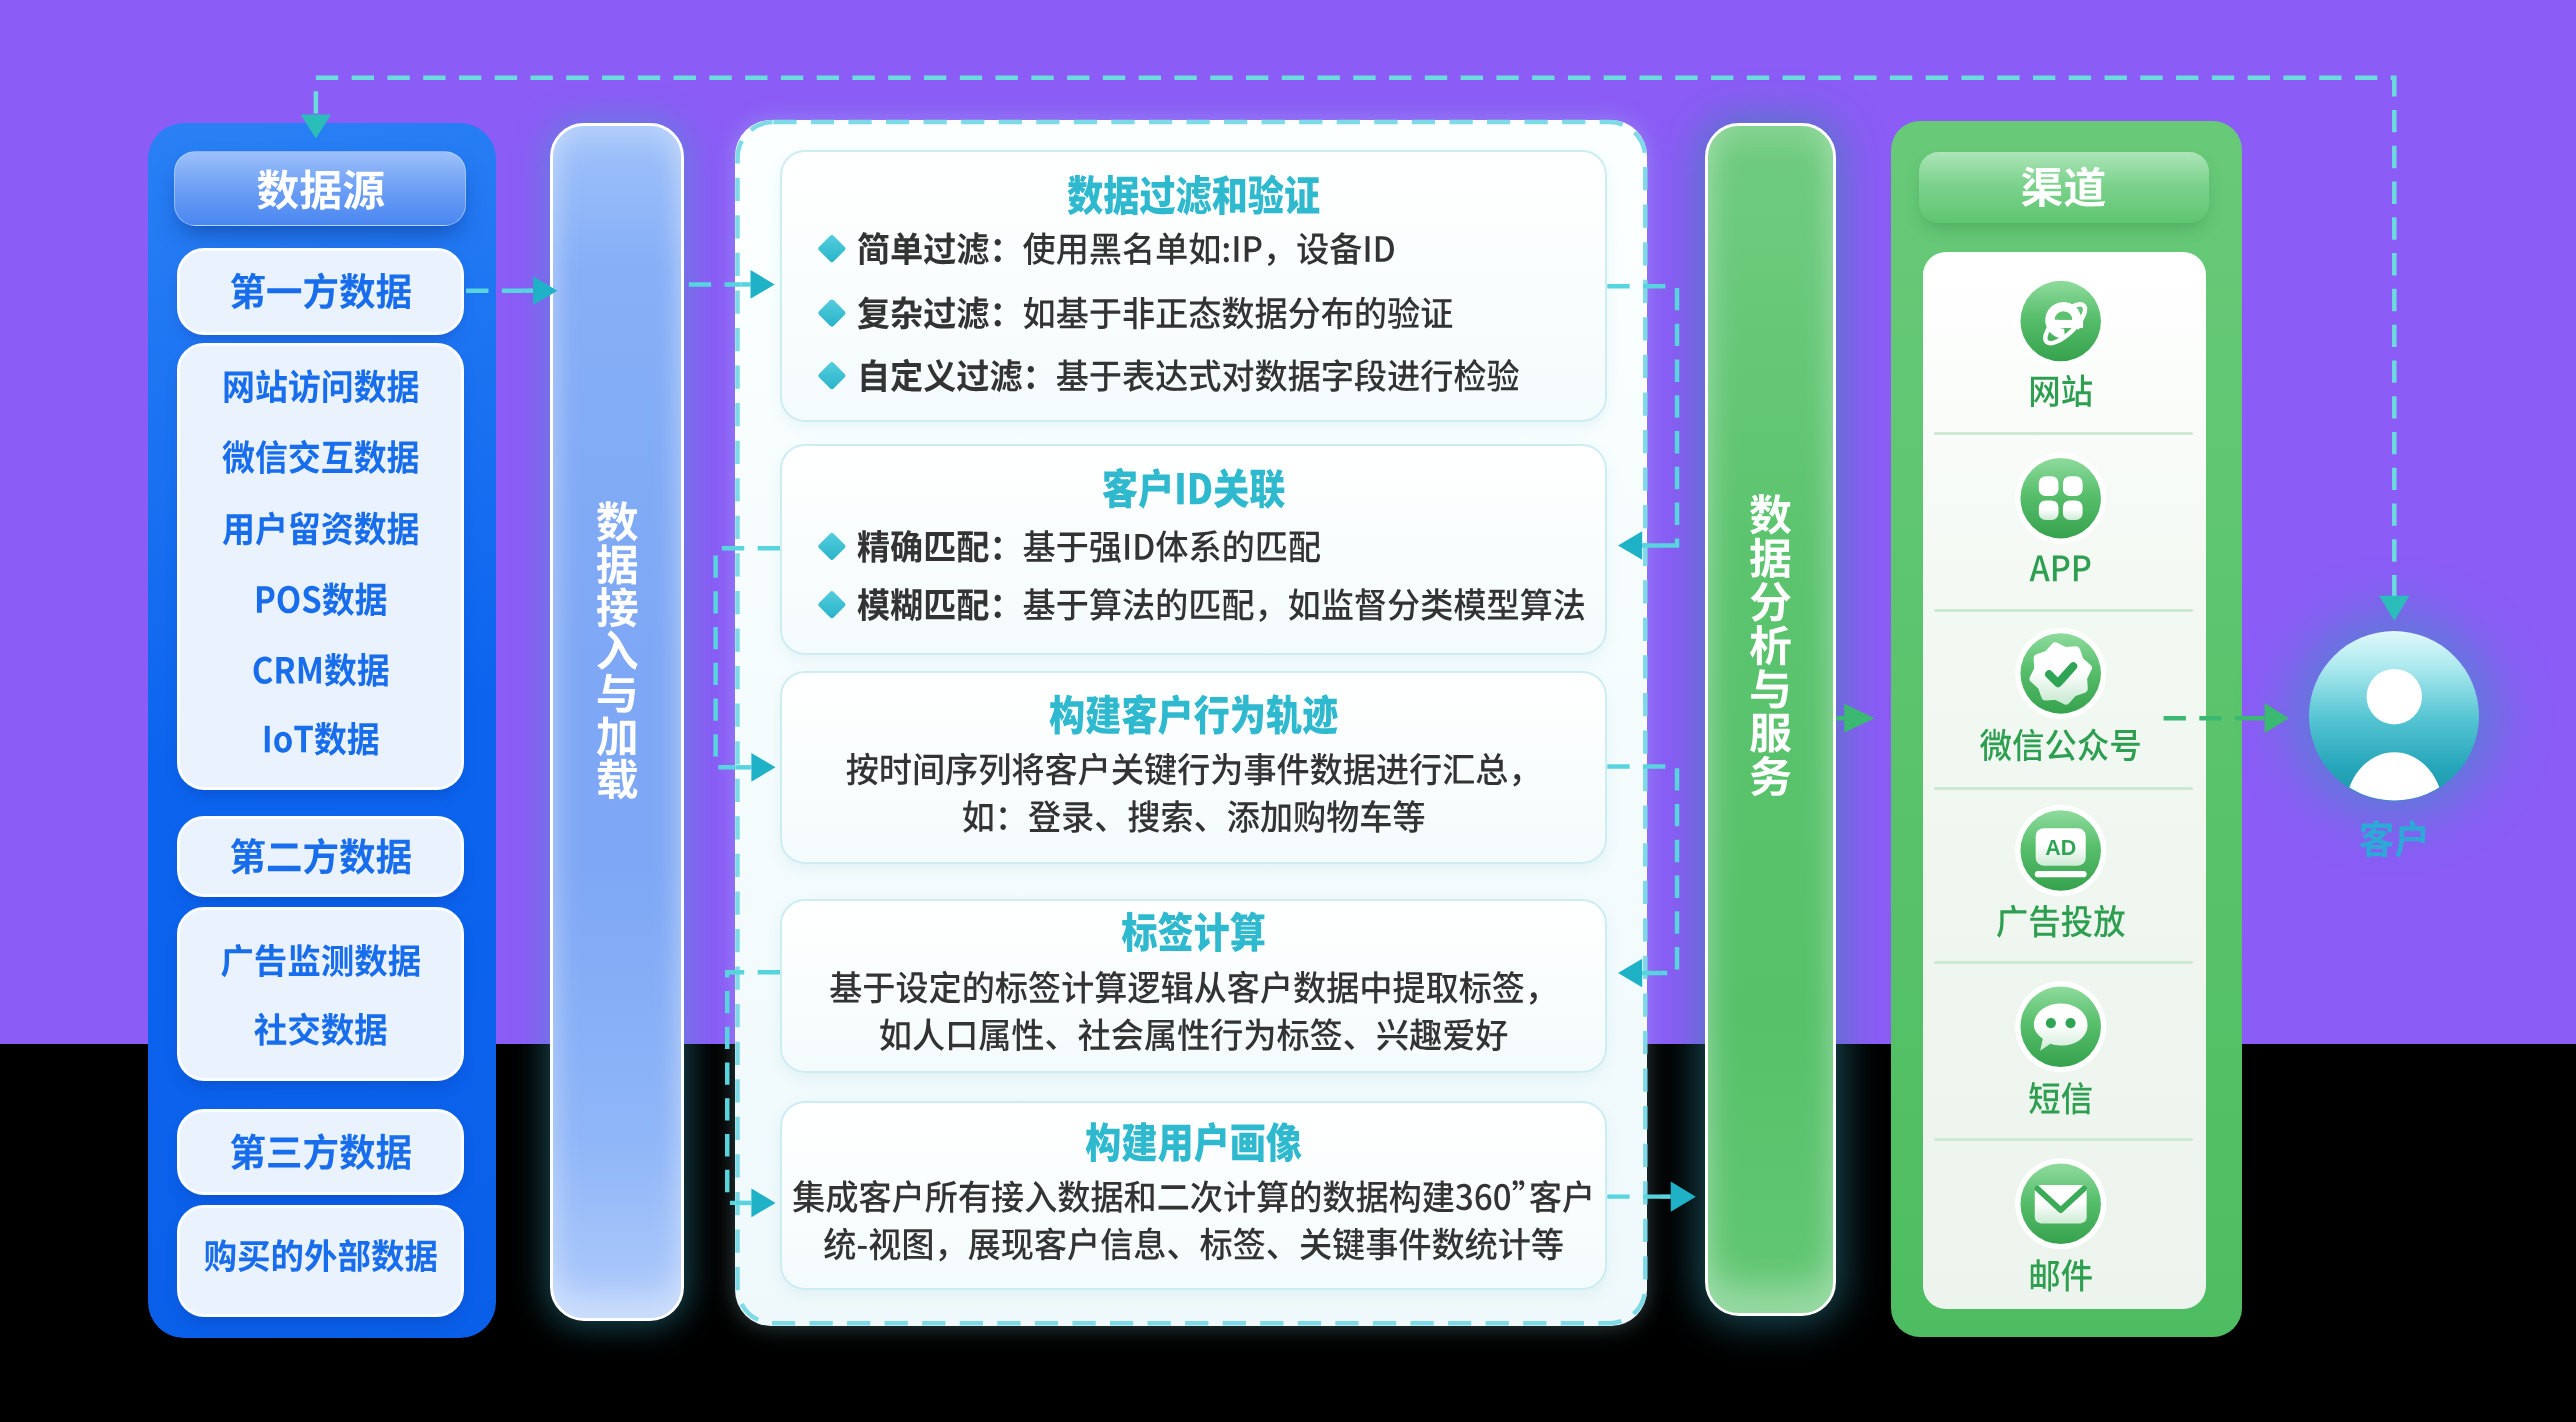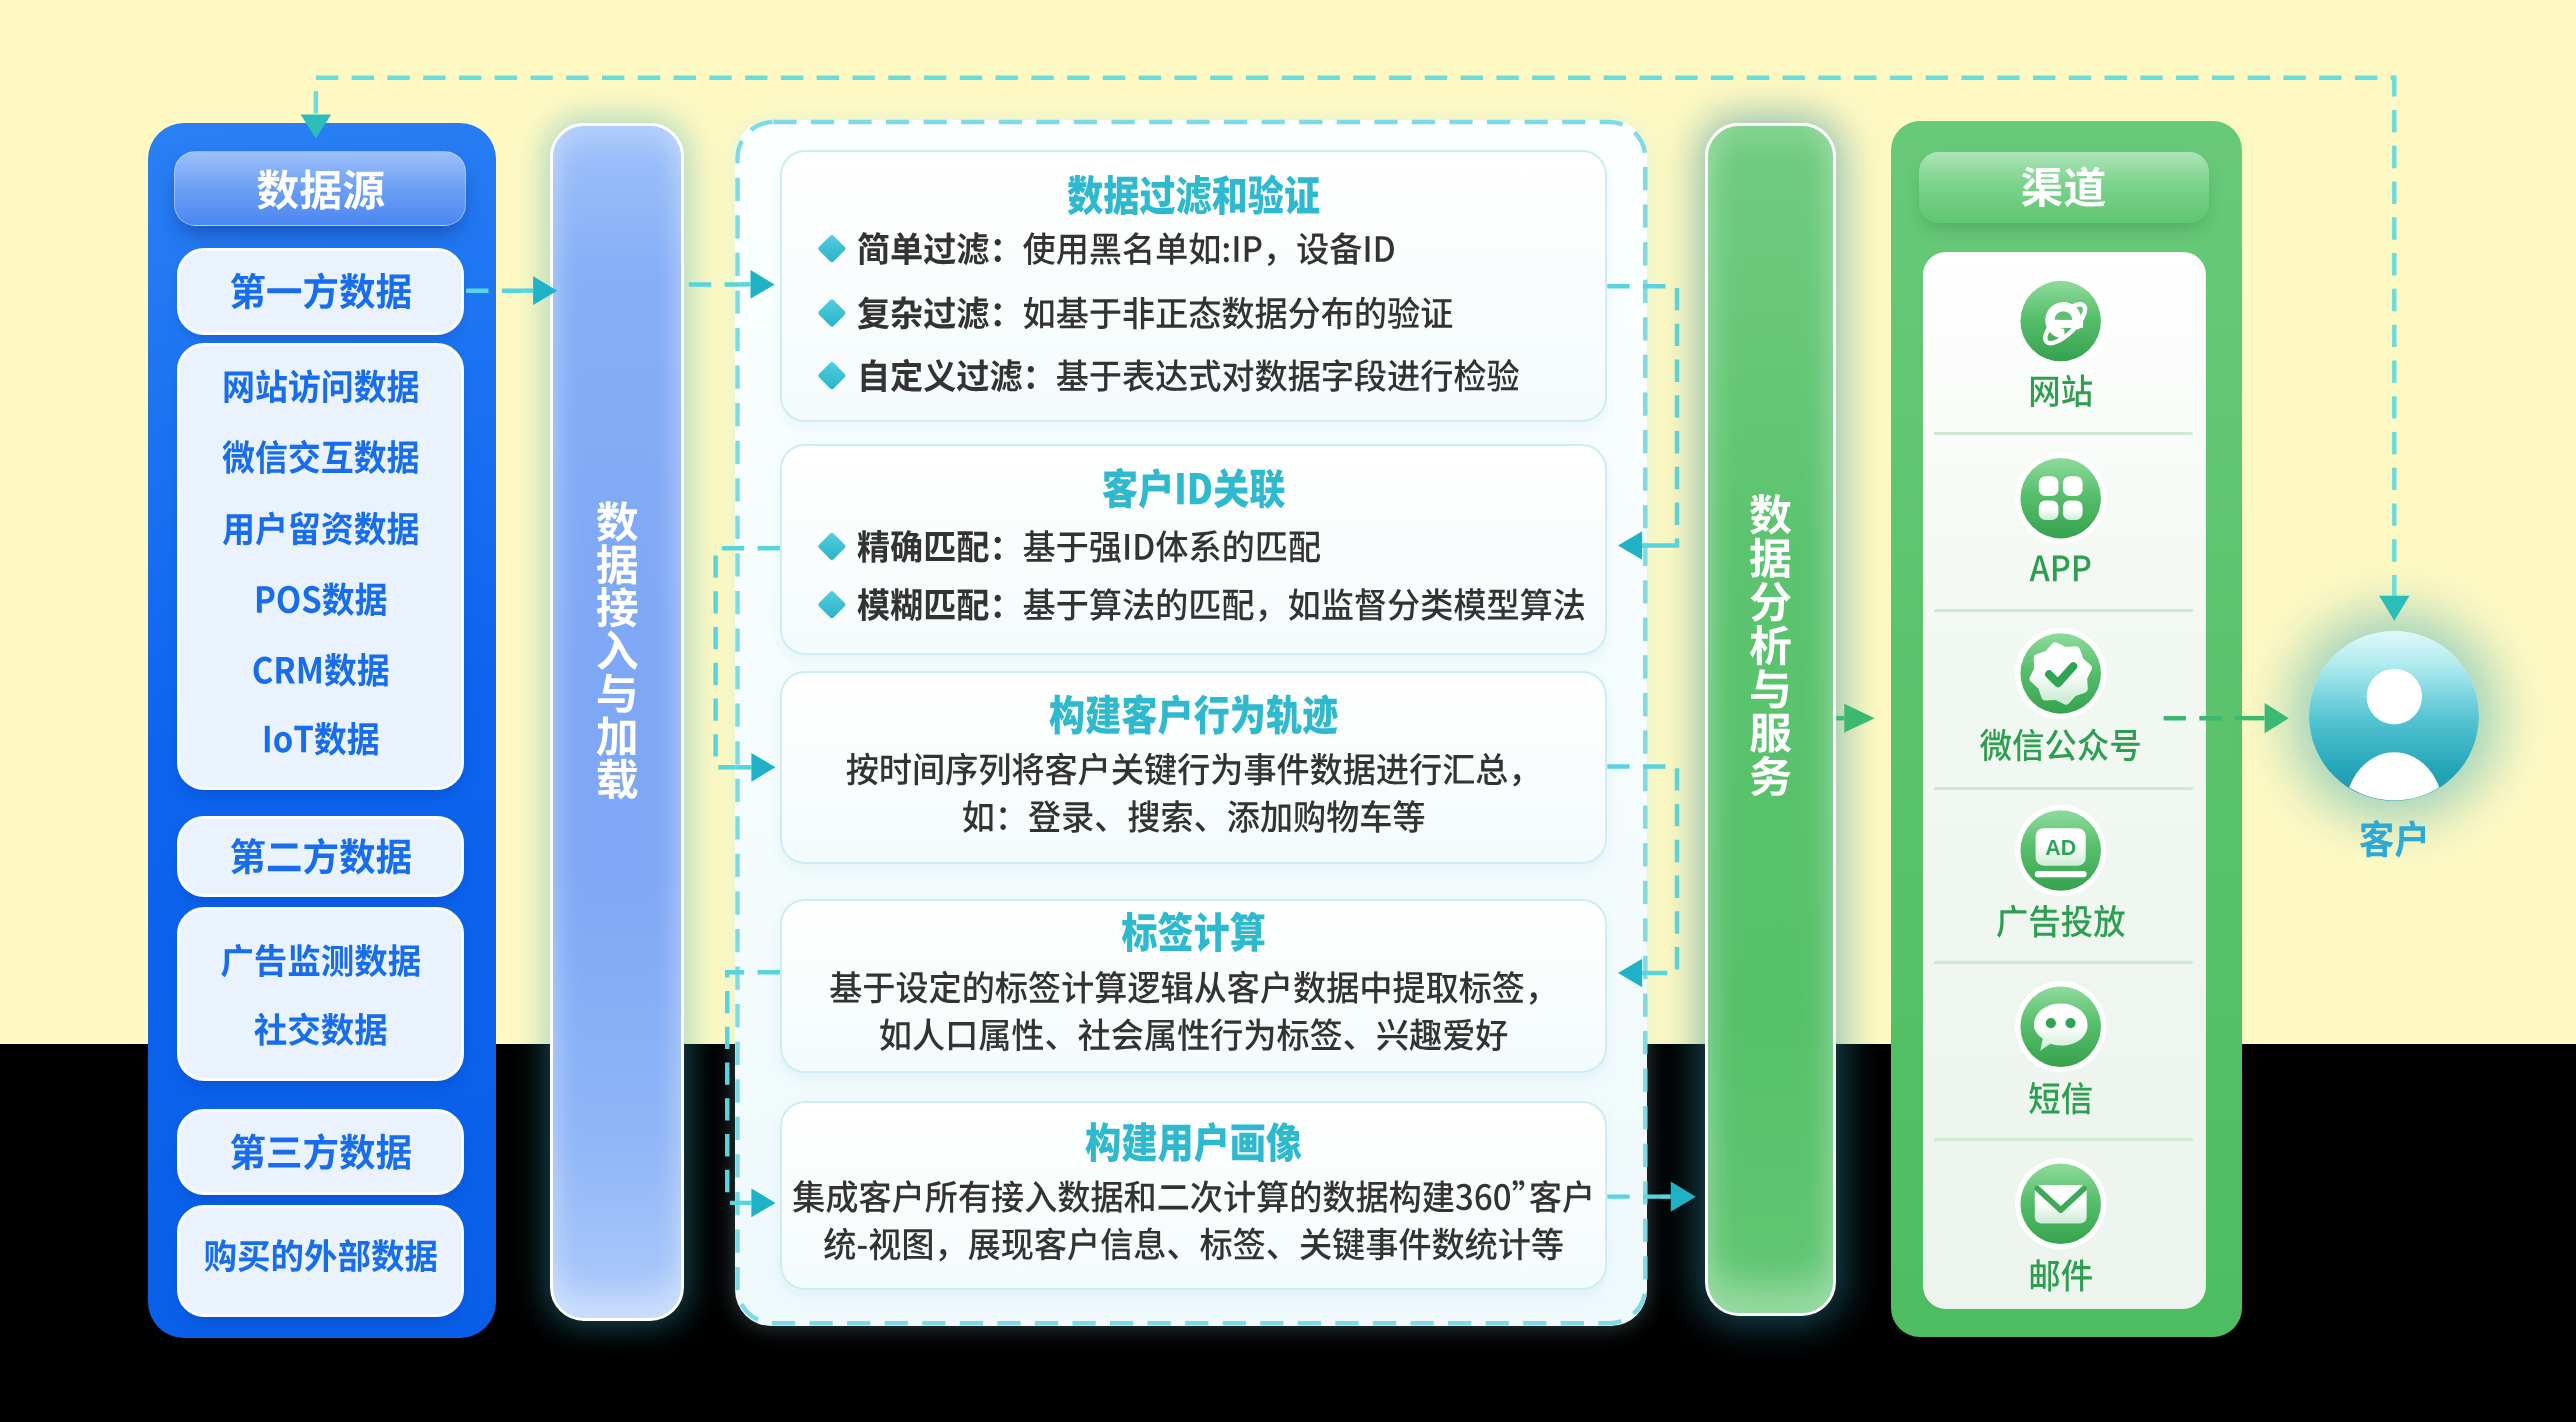"AD" #stage { background: #fef9c3 -> #8b5cf6 }
